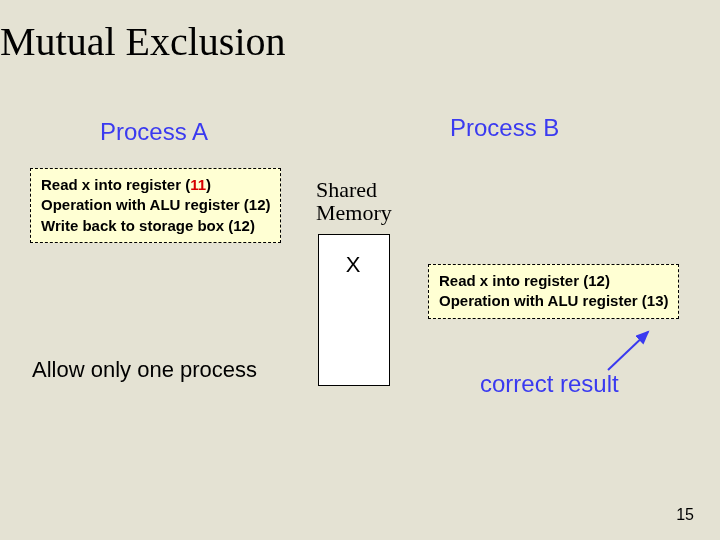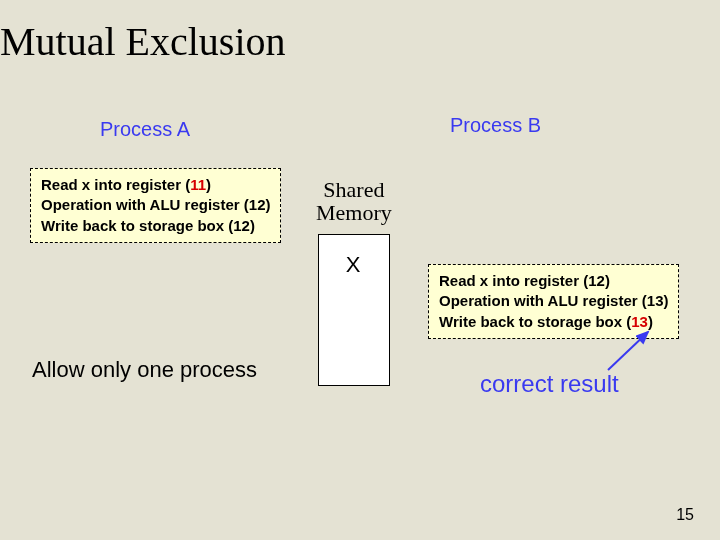"Process A" .proc-label { font-size: 20px -> 24px }
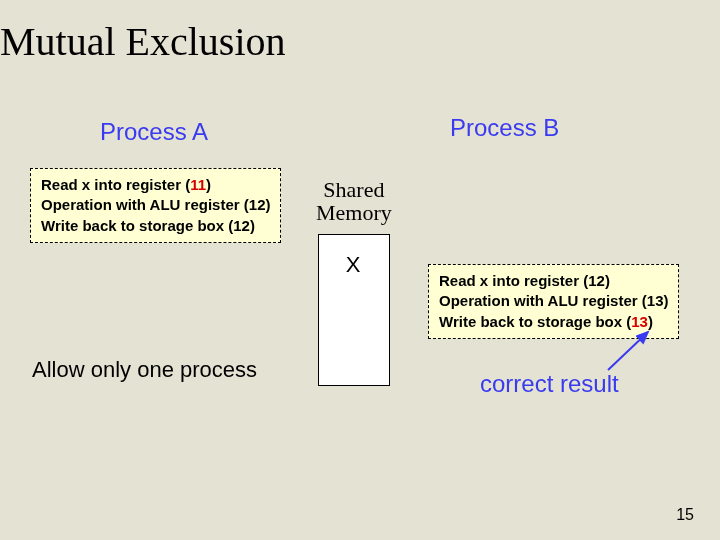"Shared" .shared-label { text-align: center -> none }
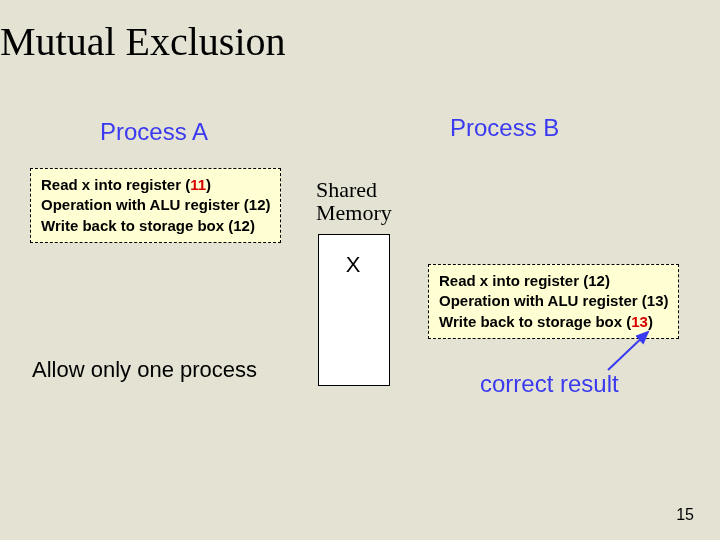"Write back to storage box (13)" div { html: <div> <span>Write back to storage box (</span><span>13</span><span>)</span> </div> -> none }
